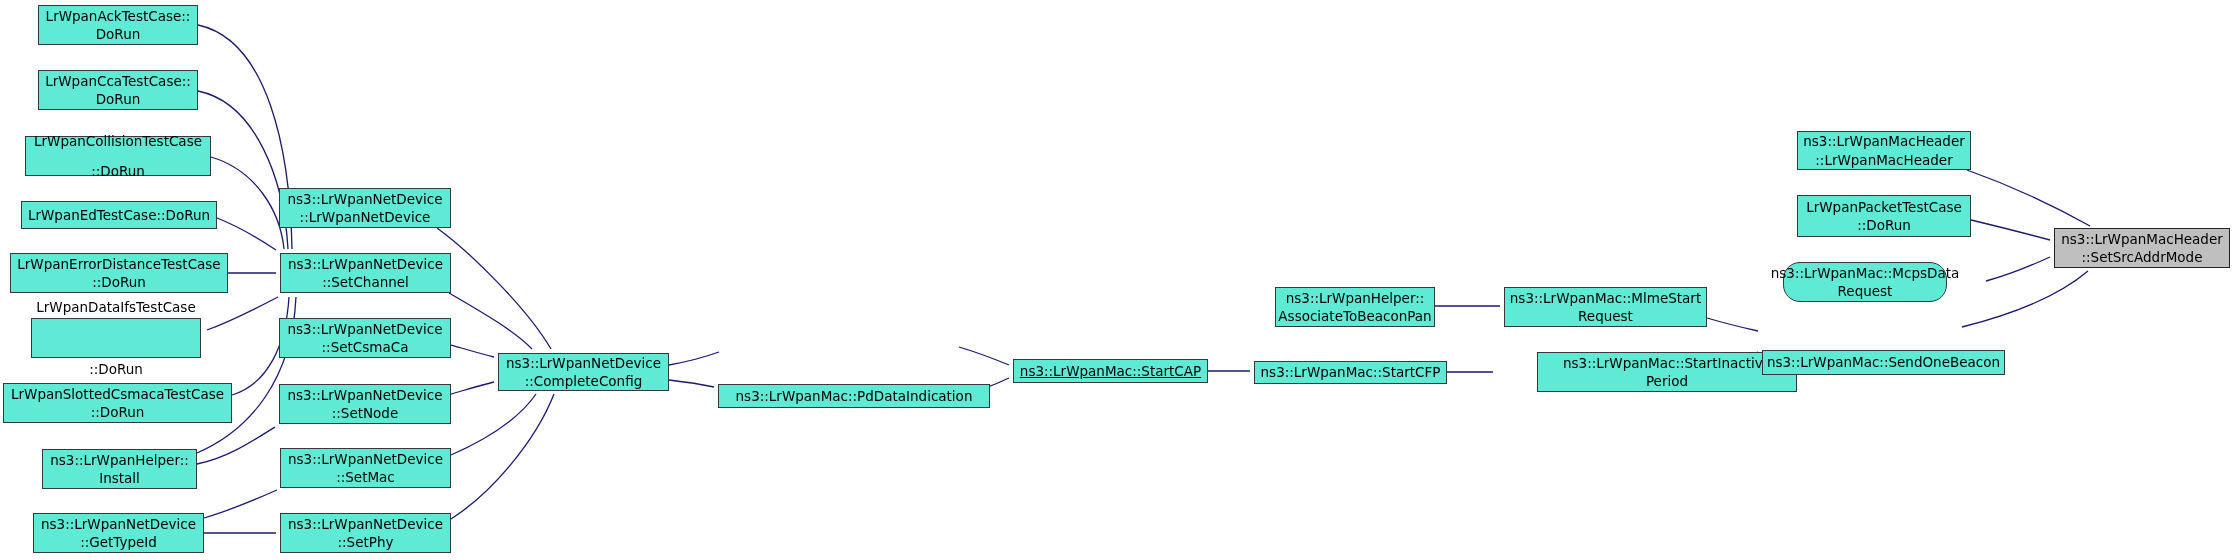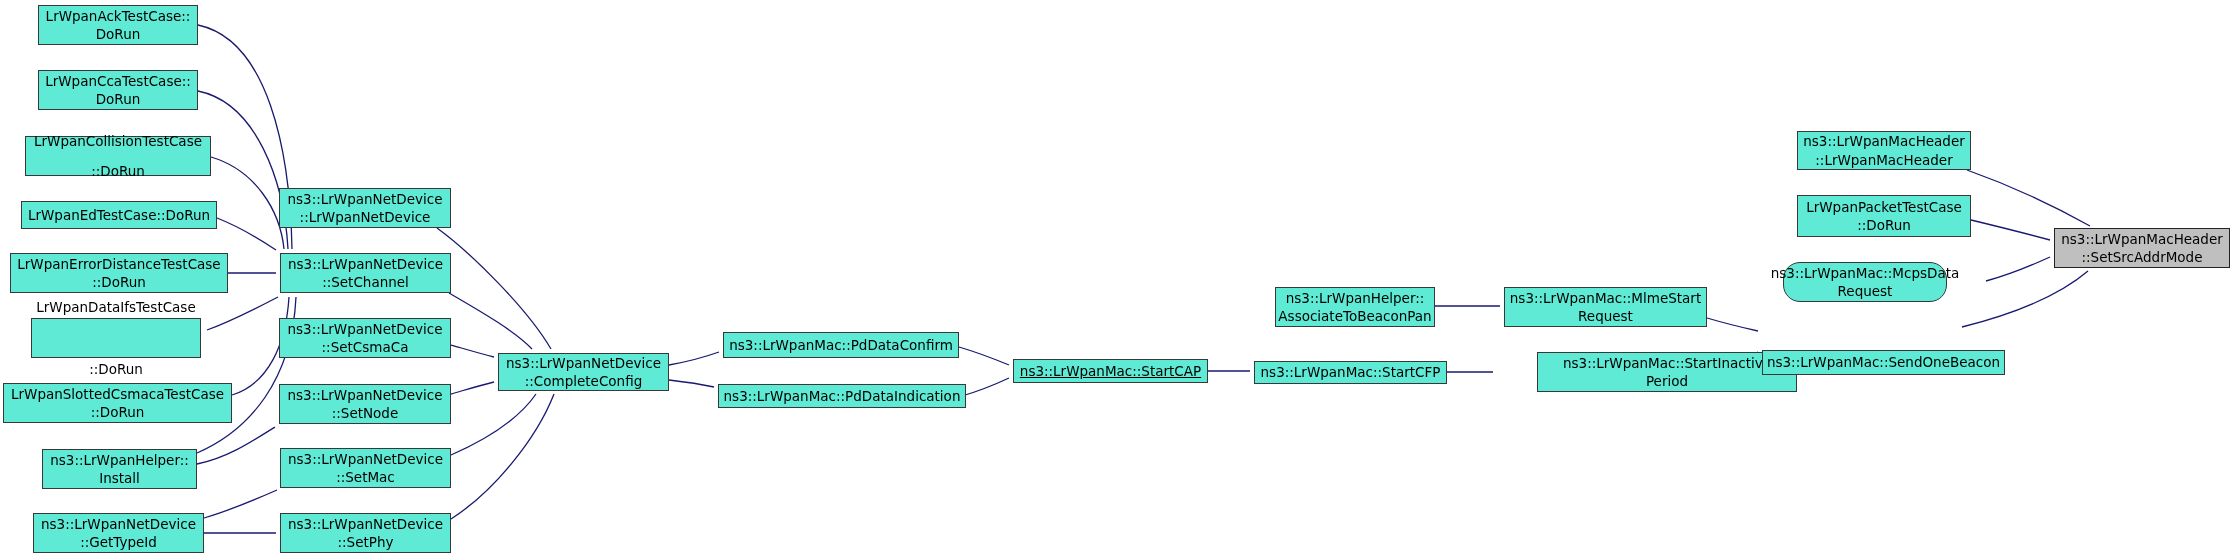"ns3::LrWpanMac::PdDataConfirm" div.node { html: <div> <div>ns3::LrWpanMac::PdDataConfirm</div> </div> -> none }
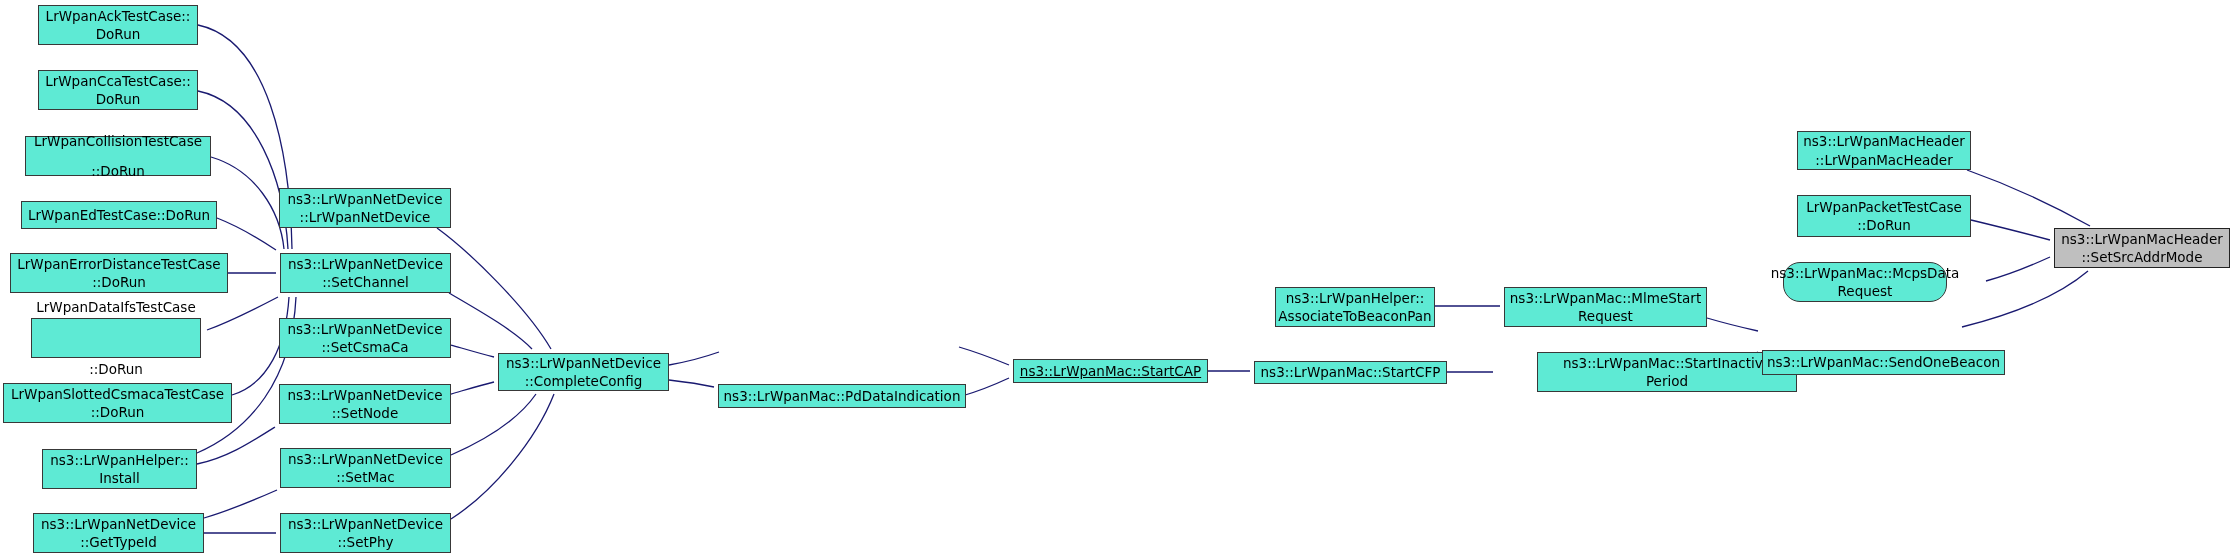"ns3::LrWpanMac::PdDataIndication" div.node { width: 248px -> 272px }
